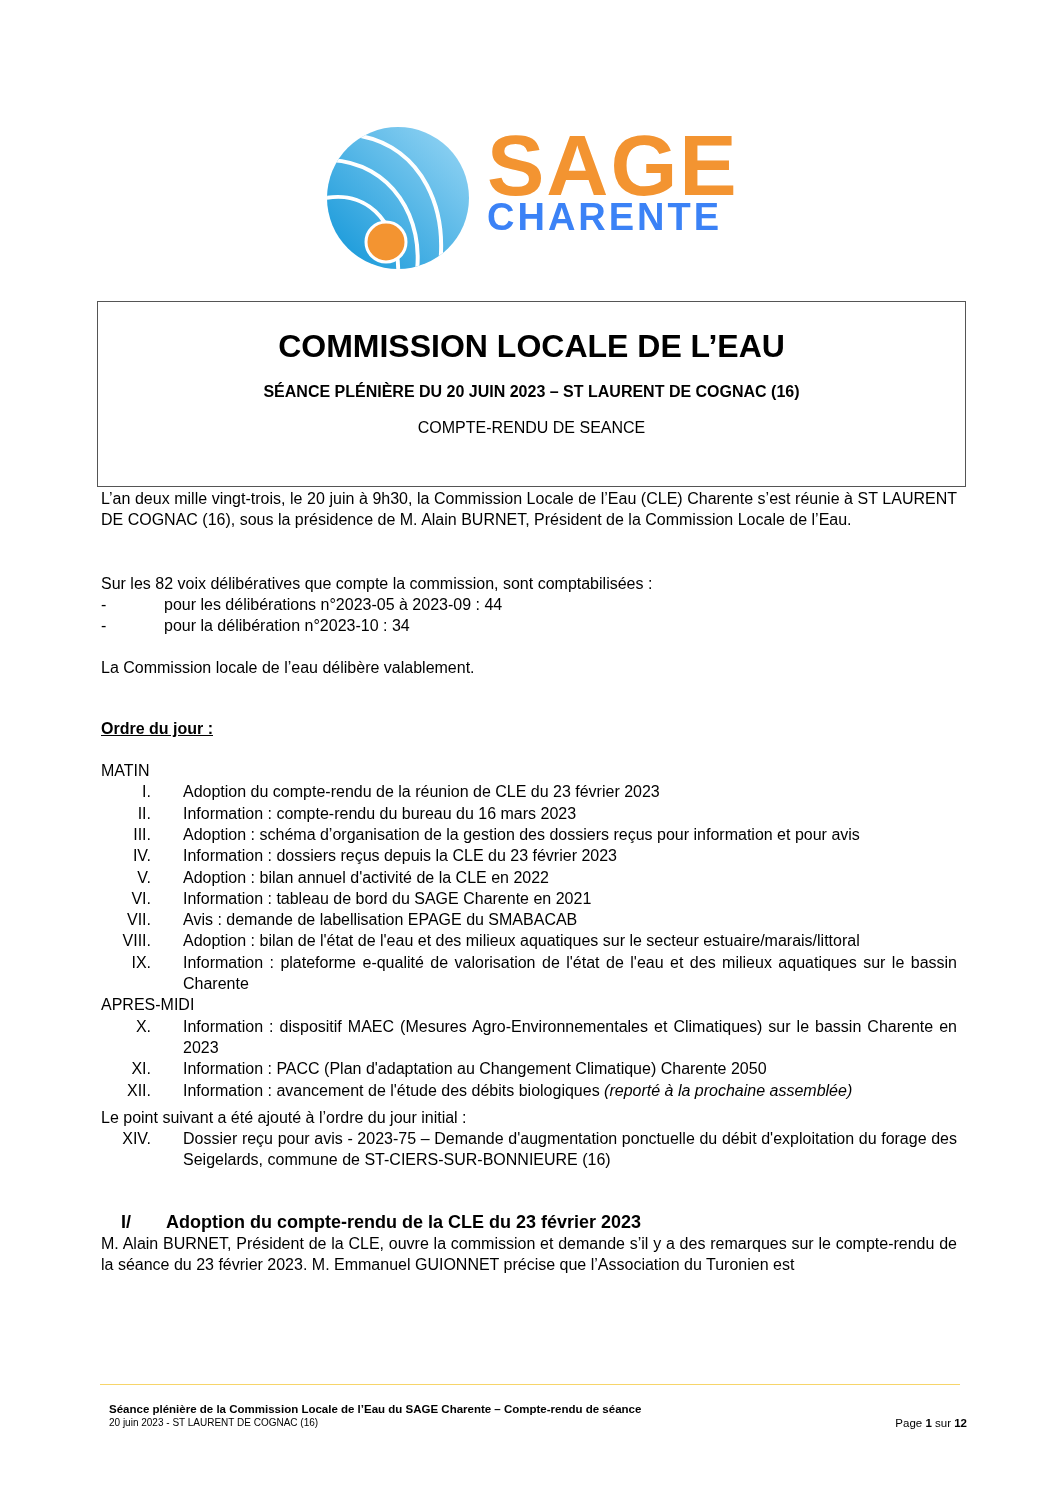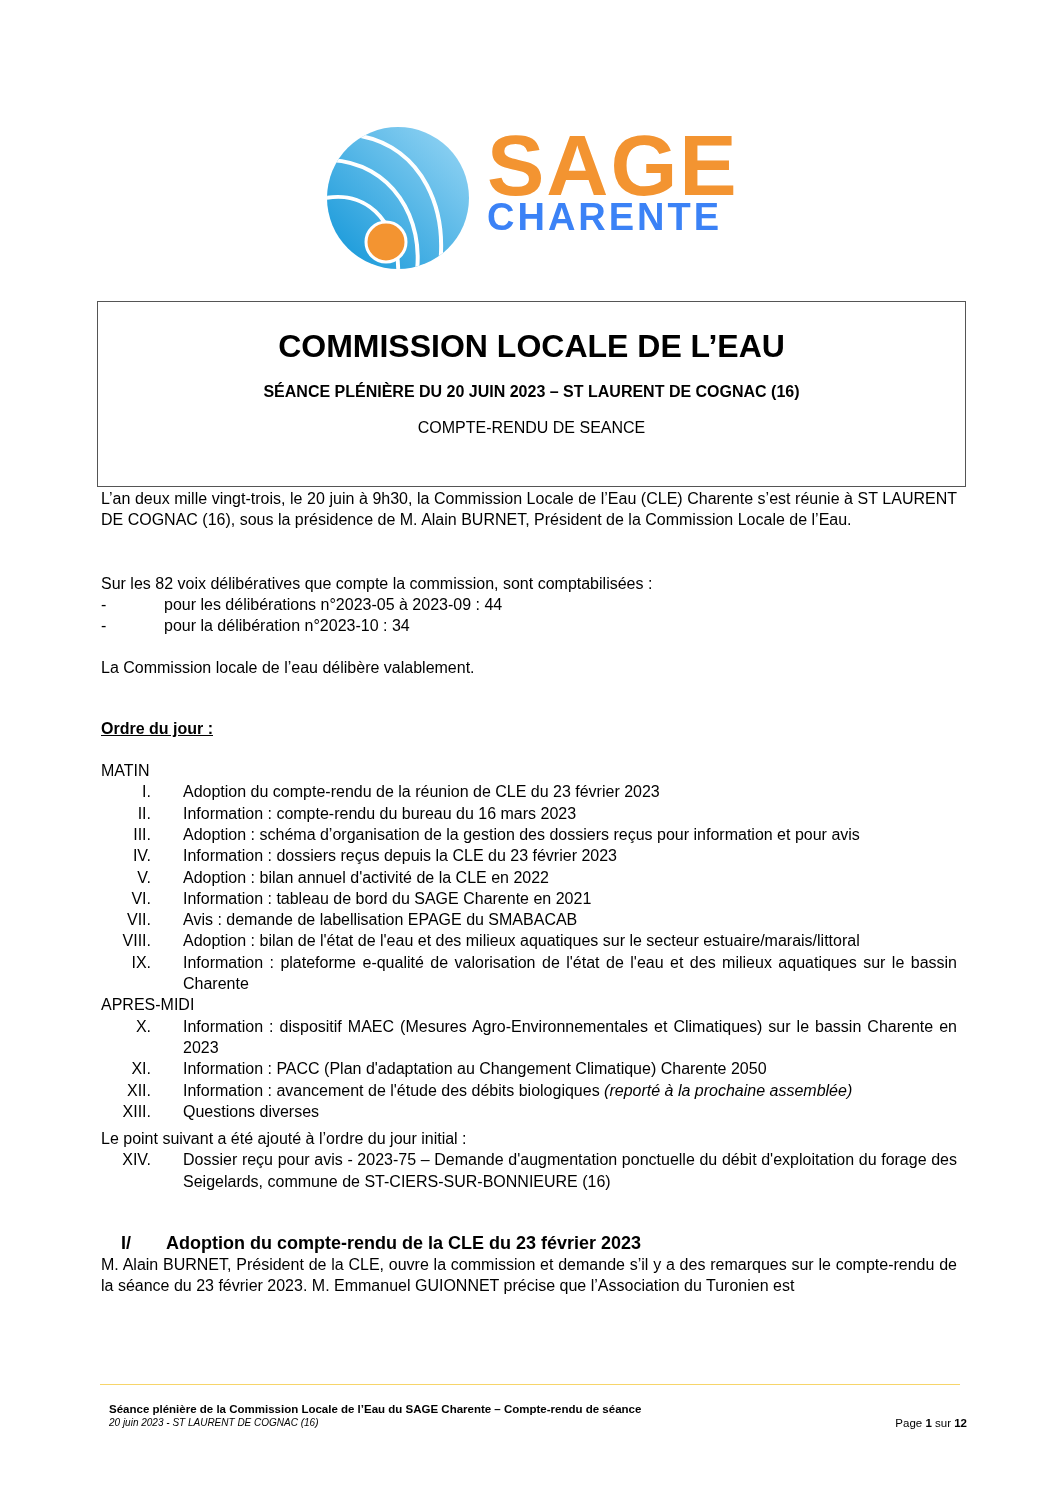"XIII." div.agenda-row { html: <div> <span>XIII.</span> <span>Questions diverses</span> </div> -> none }
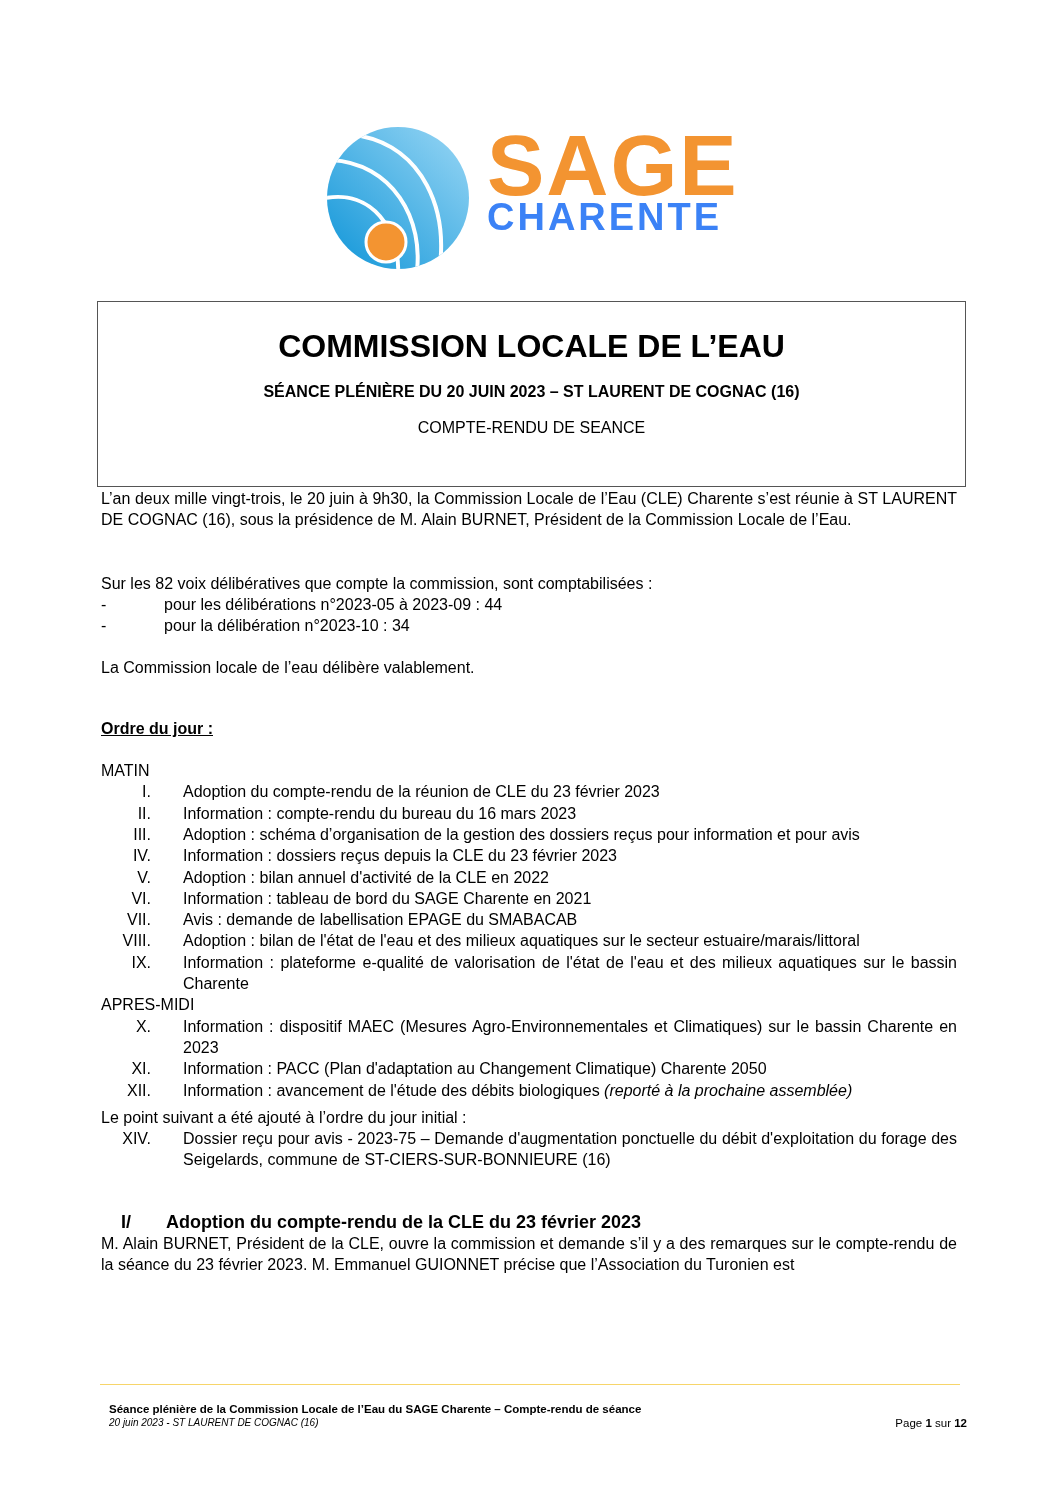"20 juin 2023 - ST" .footer .f2 { font-style: italic -> none }
